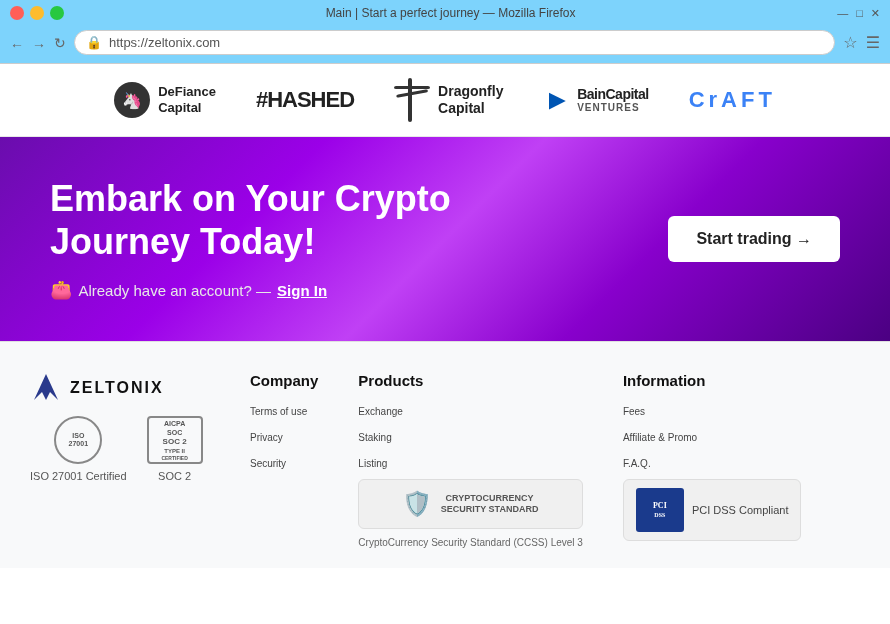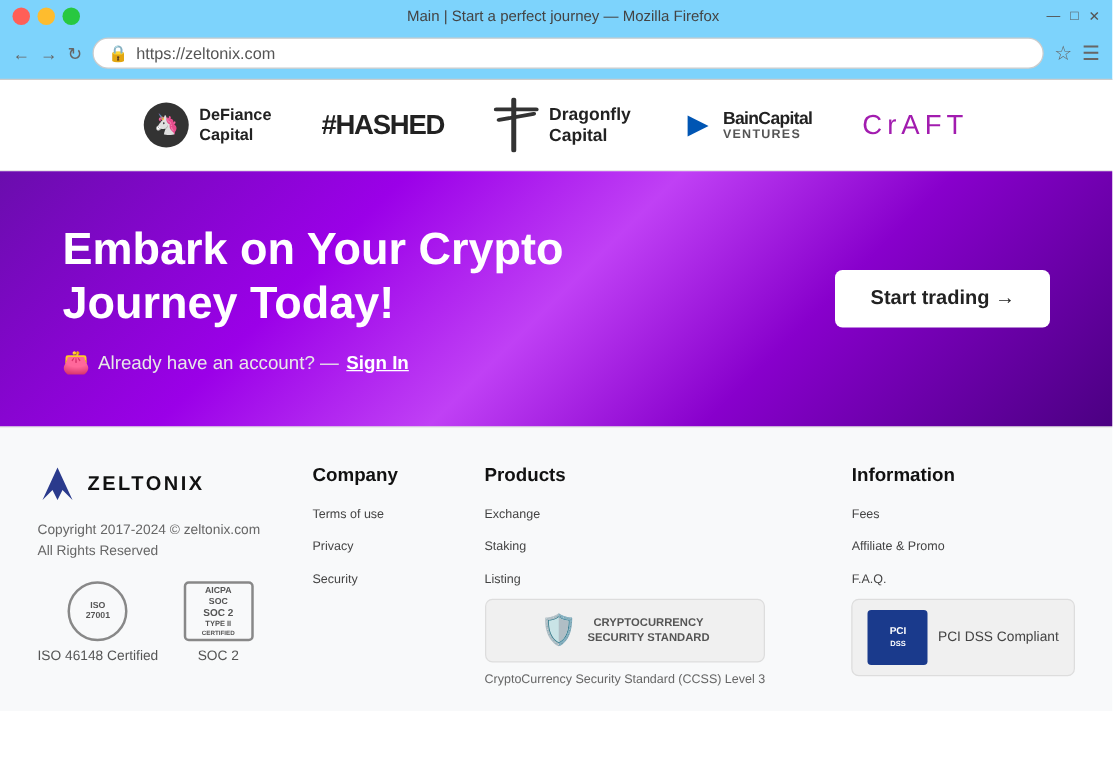"CrAFT" .craft-text { color: #a21caf -> #3b82f6; font-weight: 400 -> 700 }
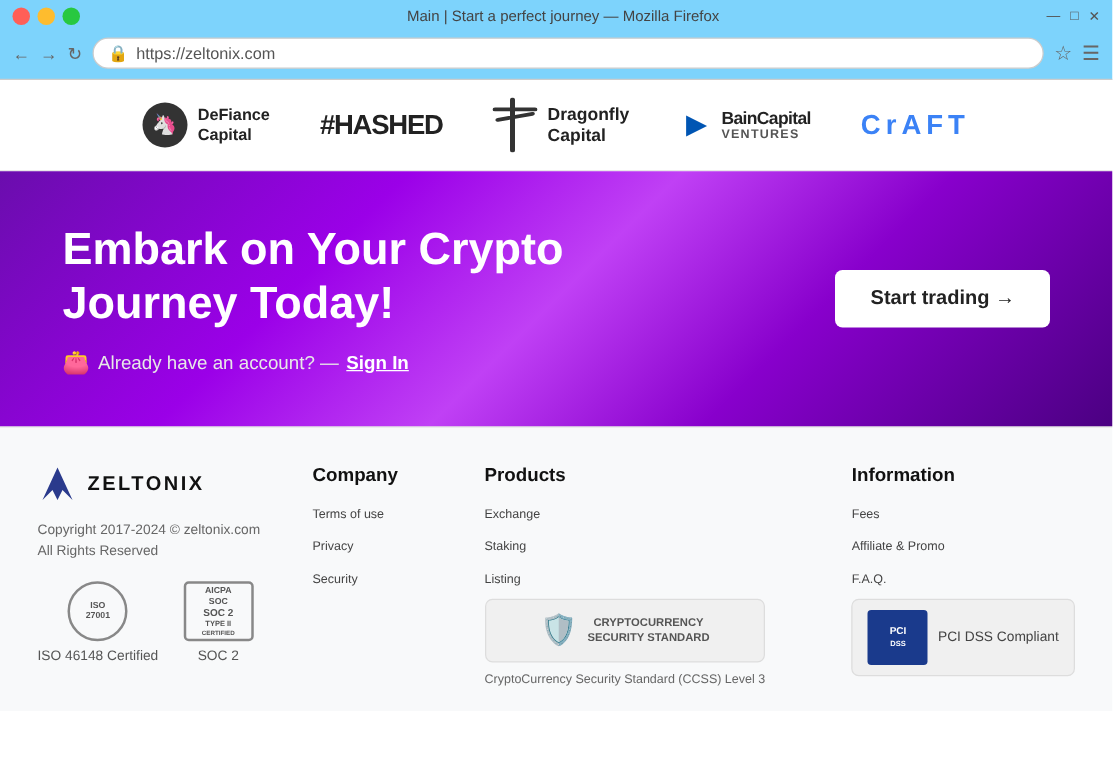"Company" .footer-nav { justify-content: space-between -> flex-start }
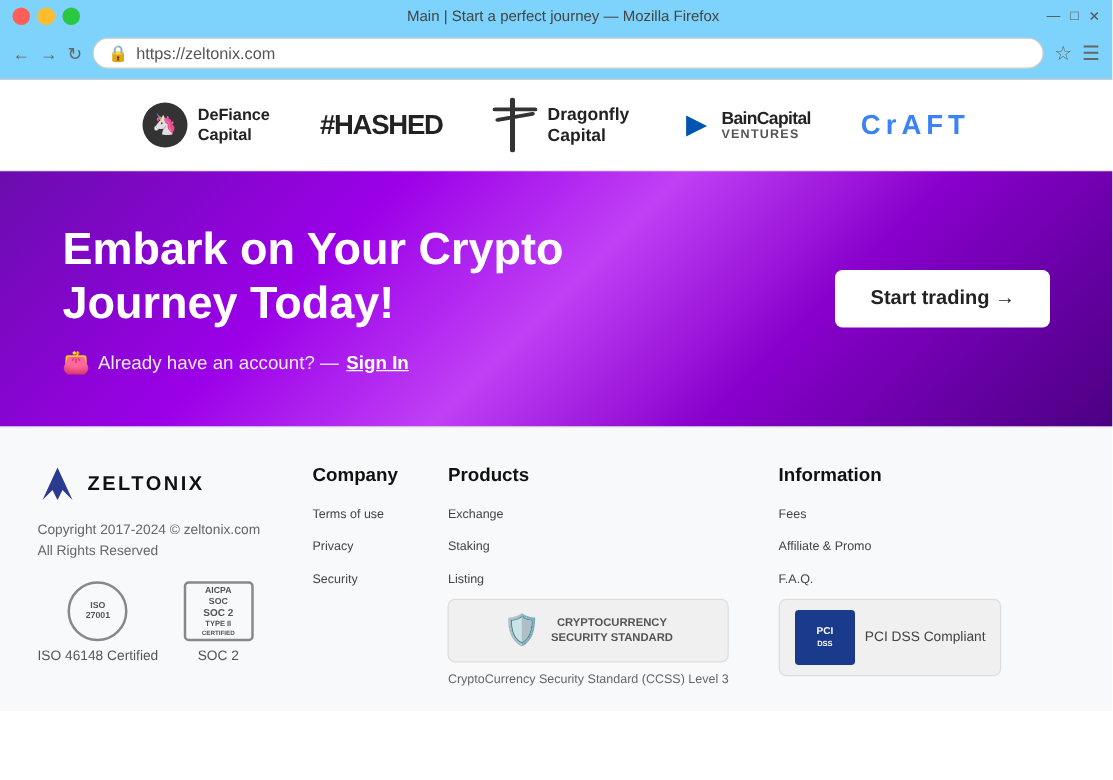"Copyright 2017-2024 © zeltonix.com" div.footer-copyright { html: <div> <div>Copyright 2017-2024 © zeltonix.com</div> <div>All Rights Reserved</div> </div> -> none }
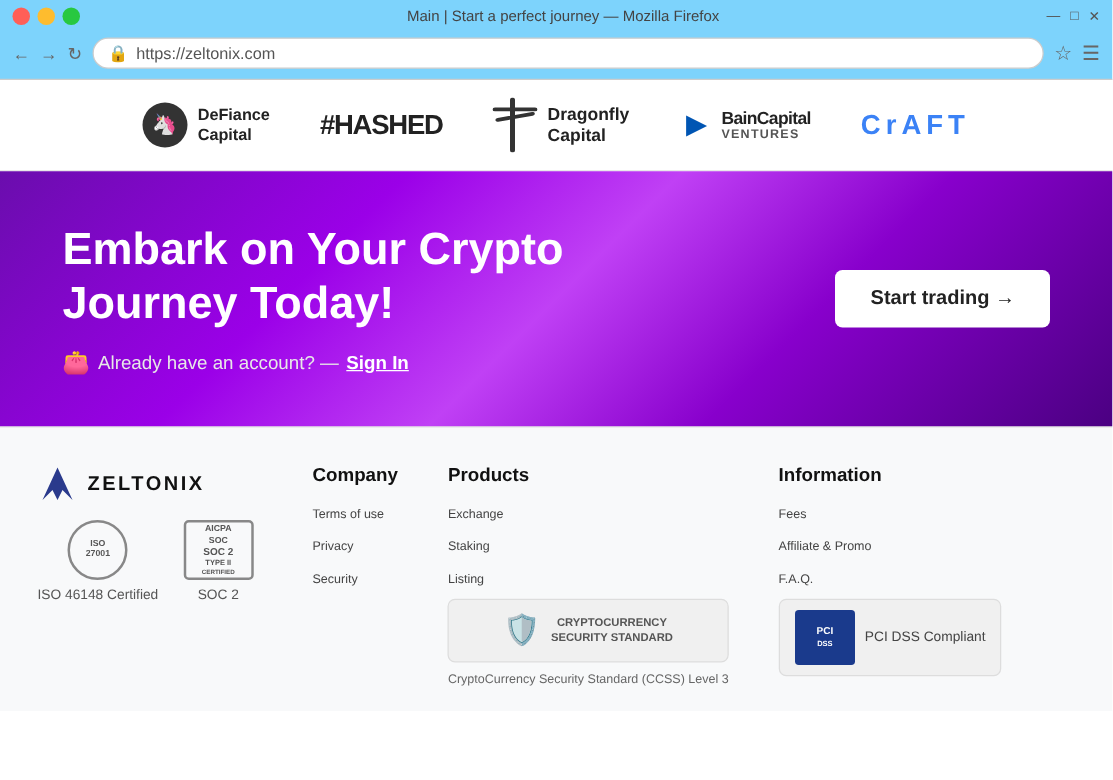"ISO 46148 Certified" div.cert-label { text: 46148 -> 27001 }
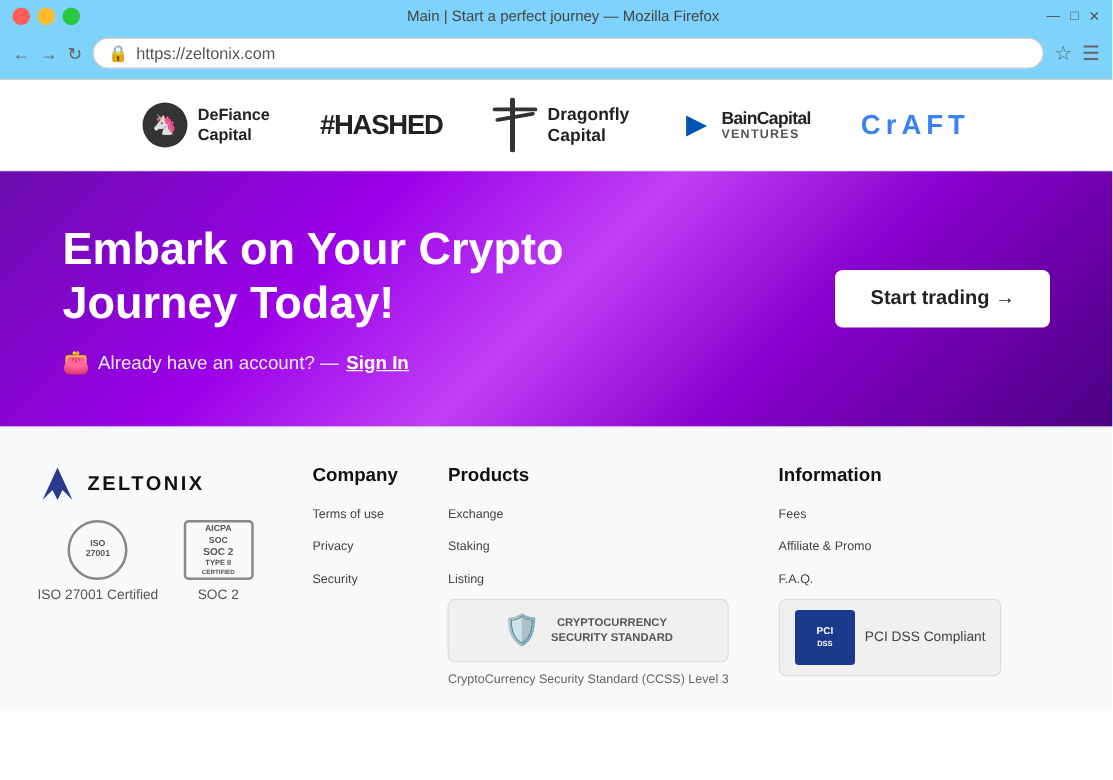"PCI" .pci-logo { font-family: none -> Liberation Serif, serif }
